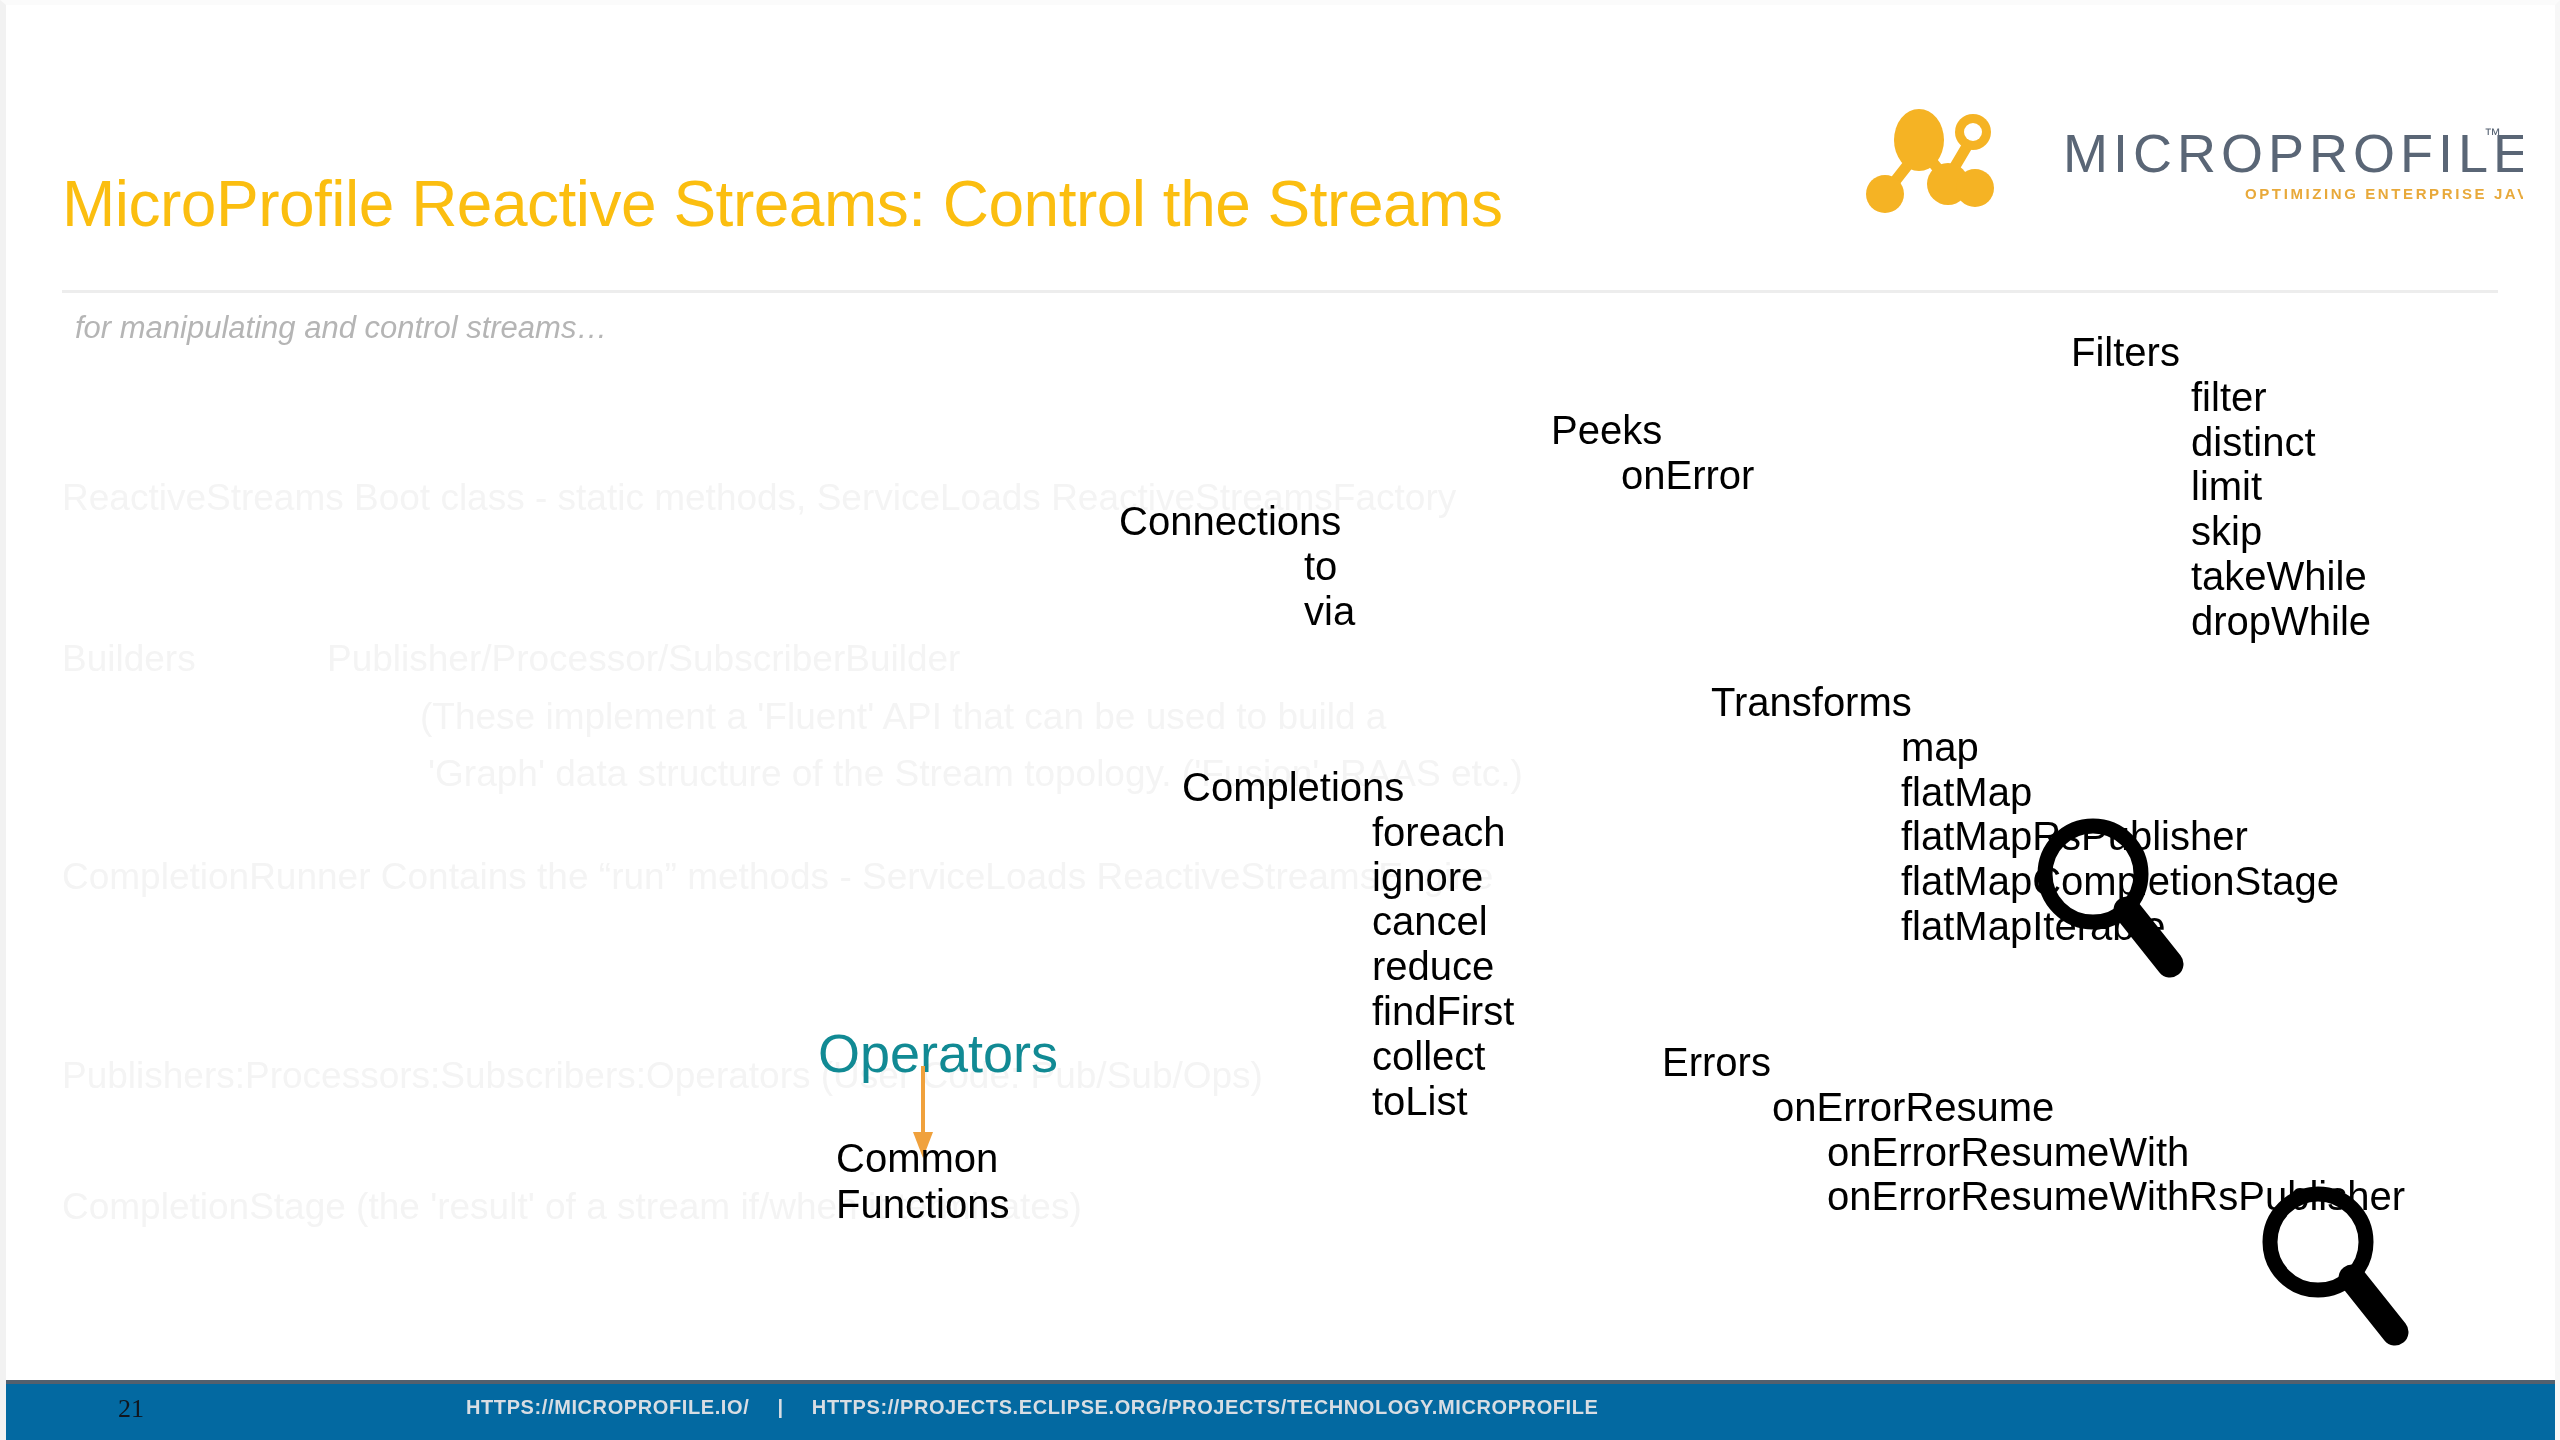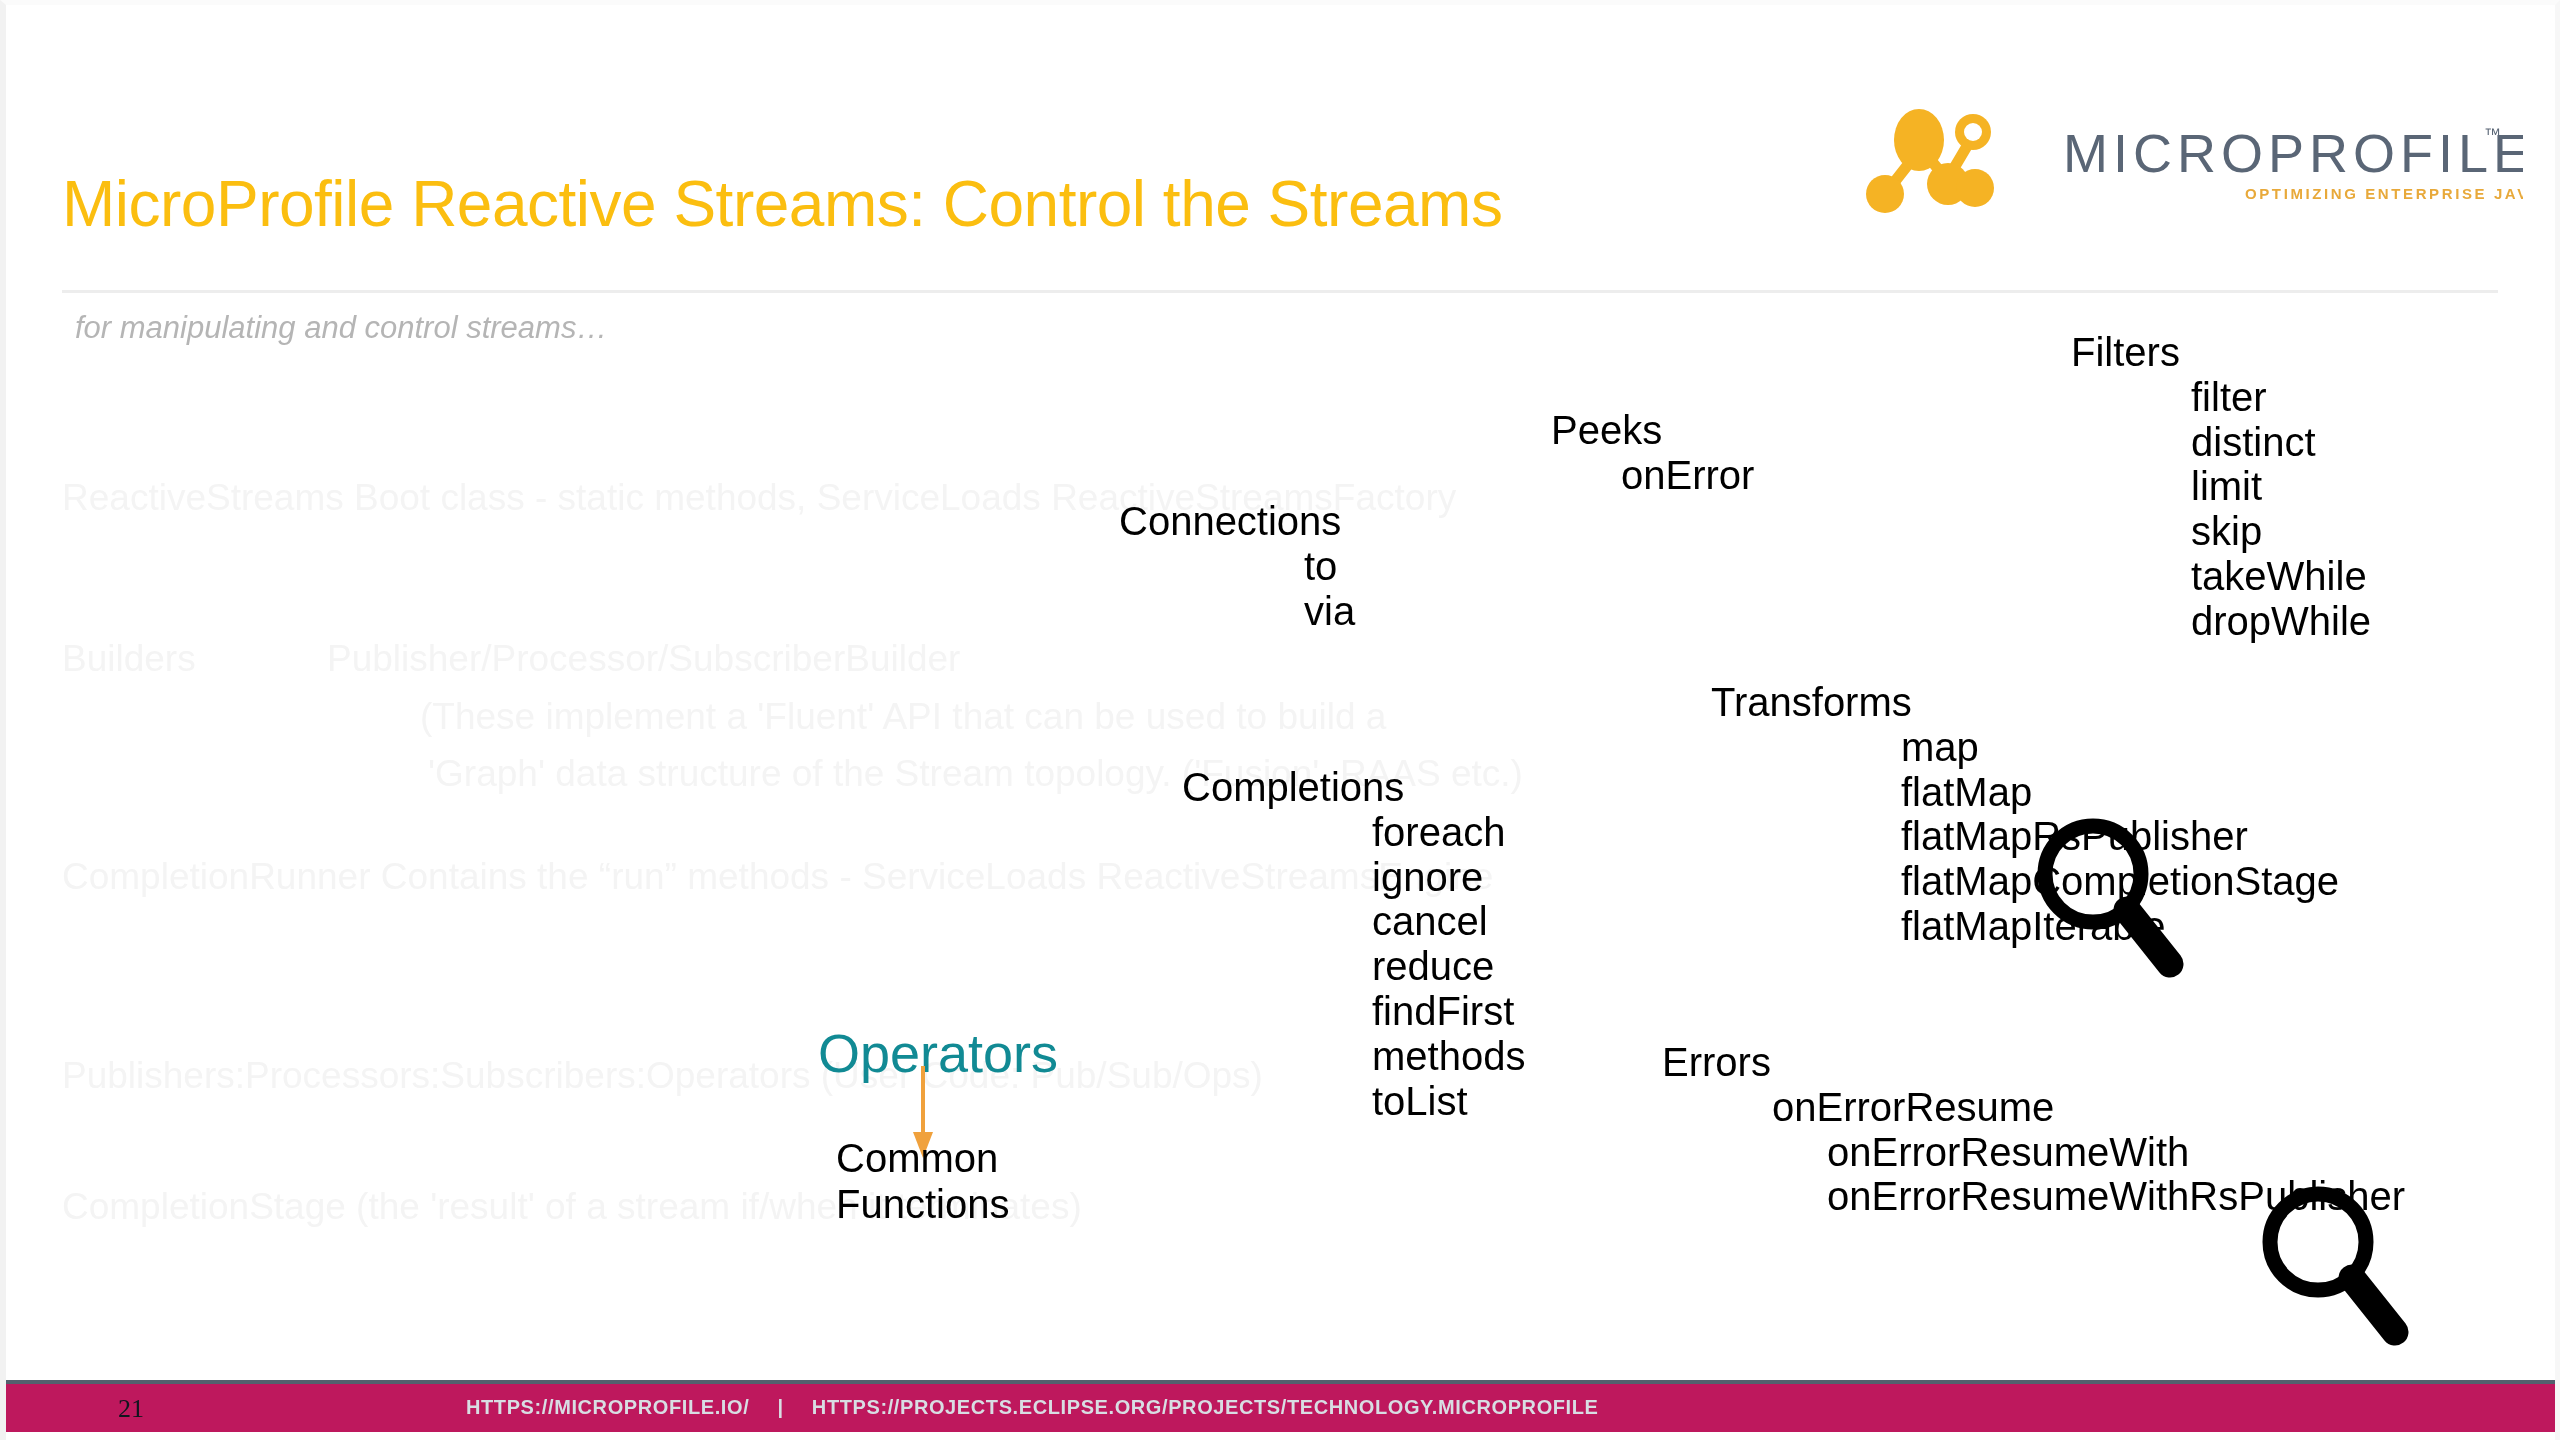"methods" div.g-item { text: methods -> collect }
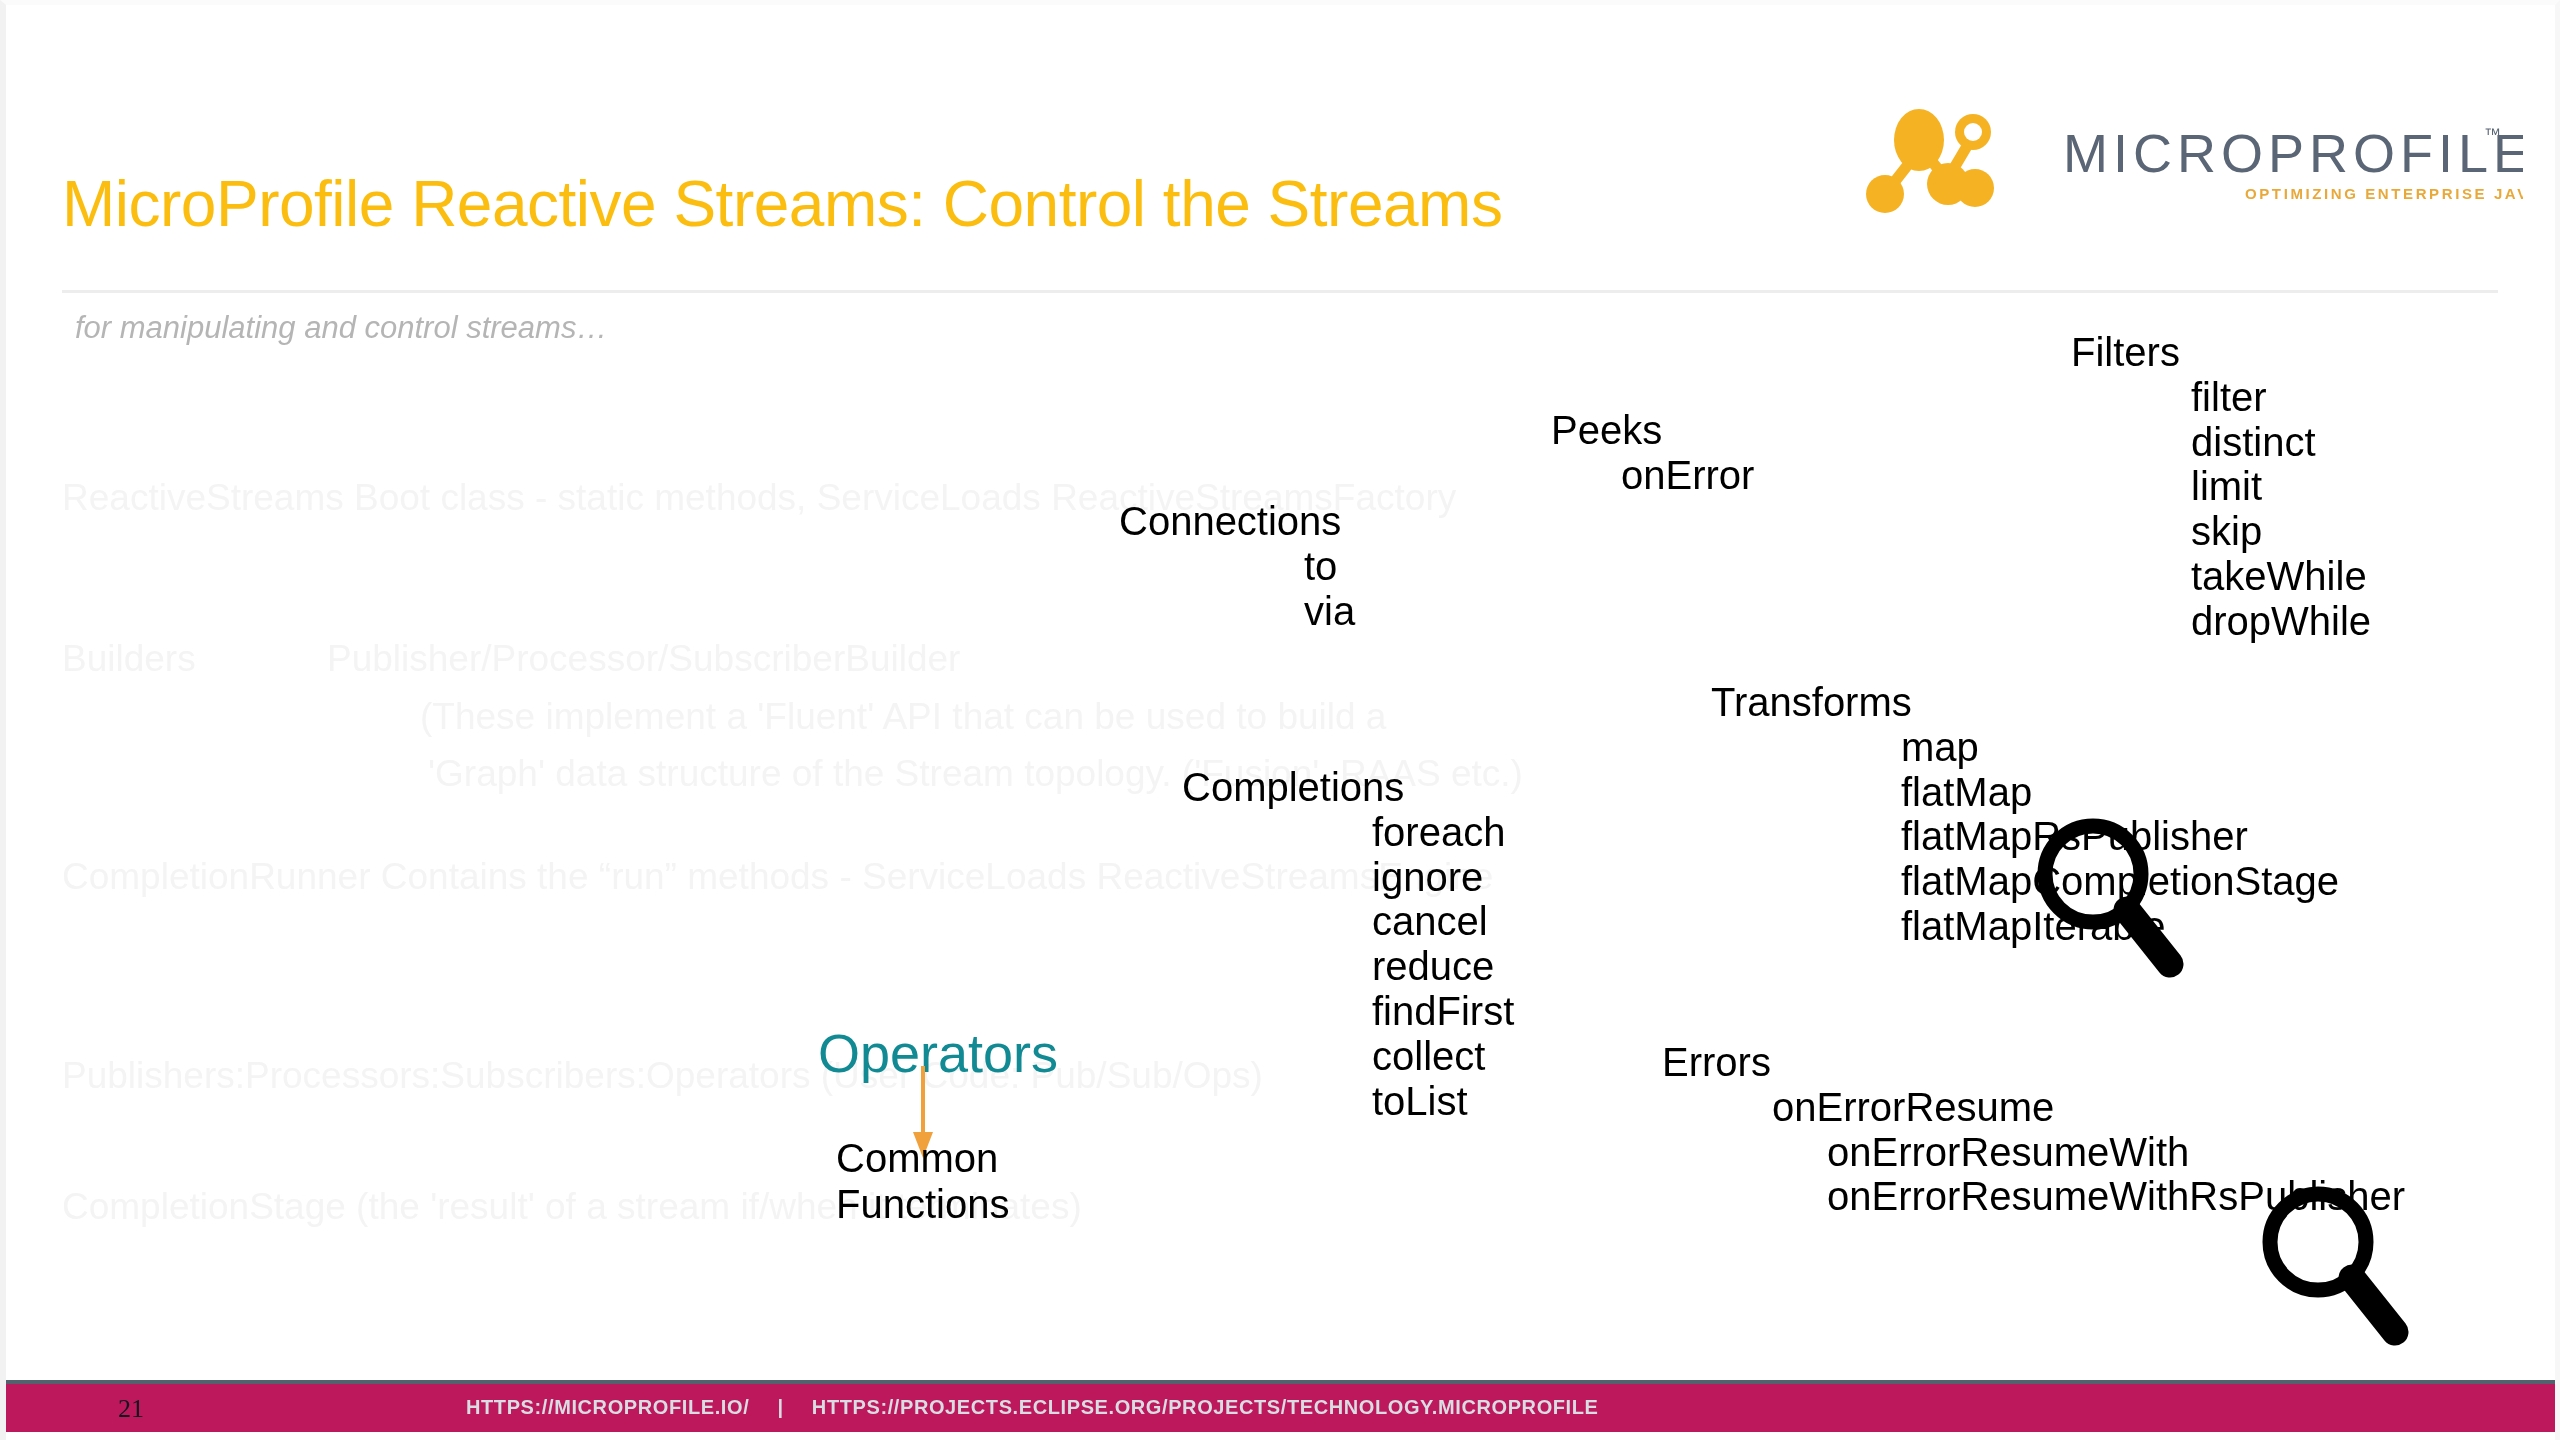"21" #footer { background: #be185d -> #0369a1; height: 52px -> 60px }
